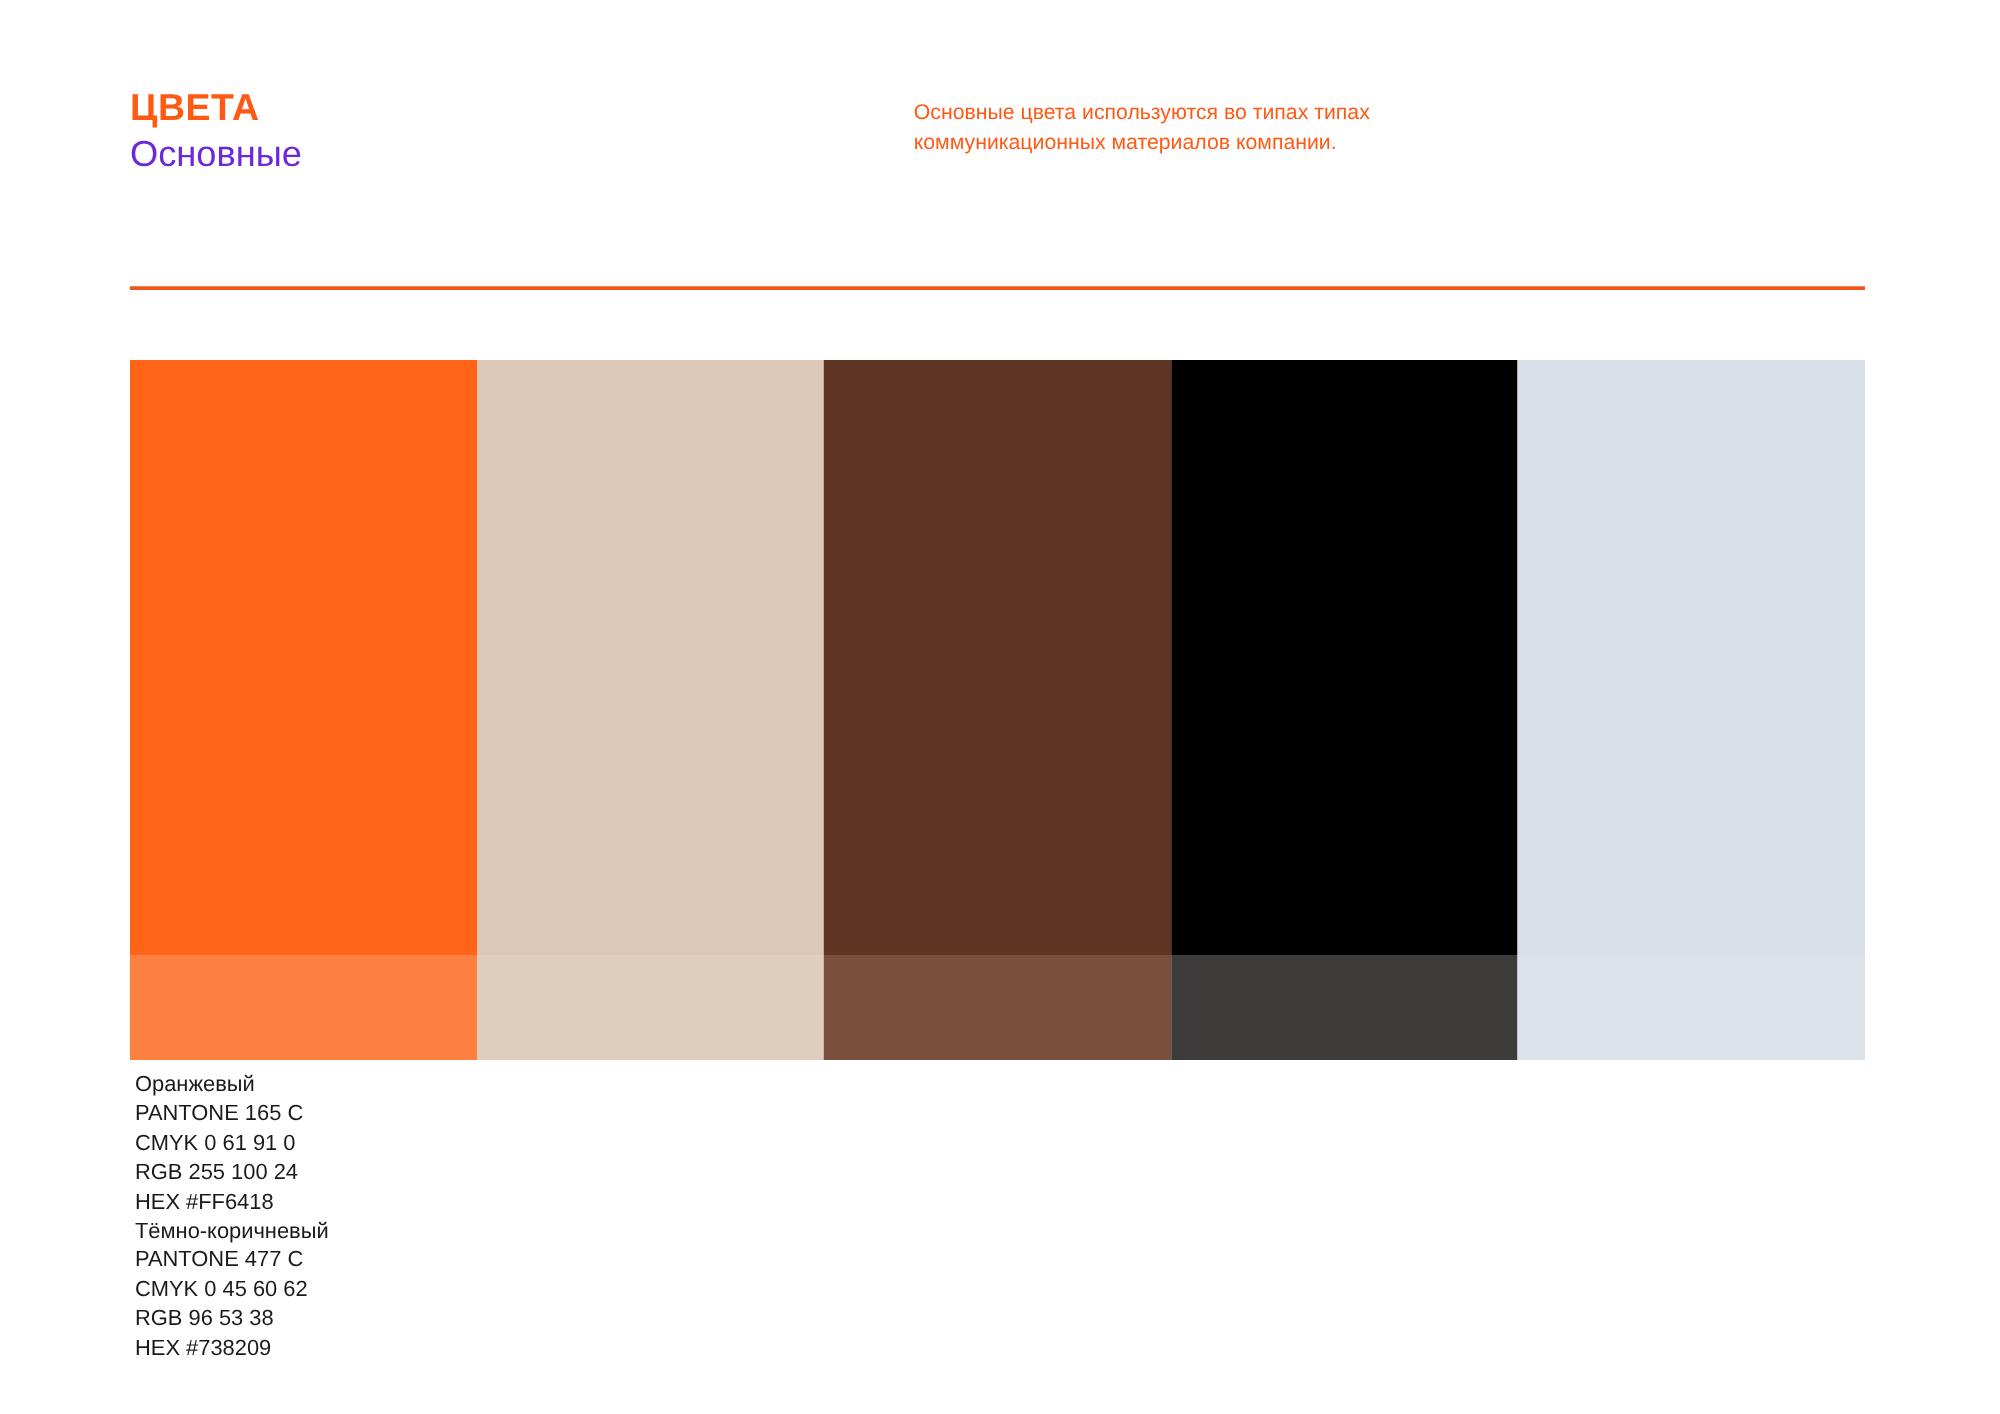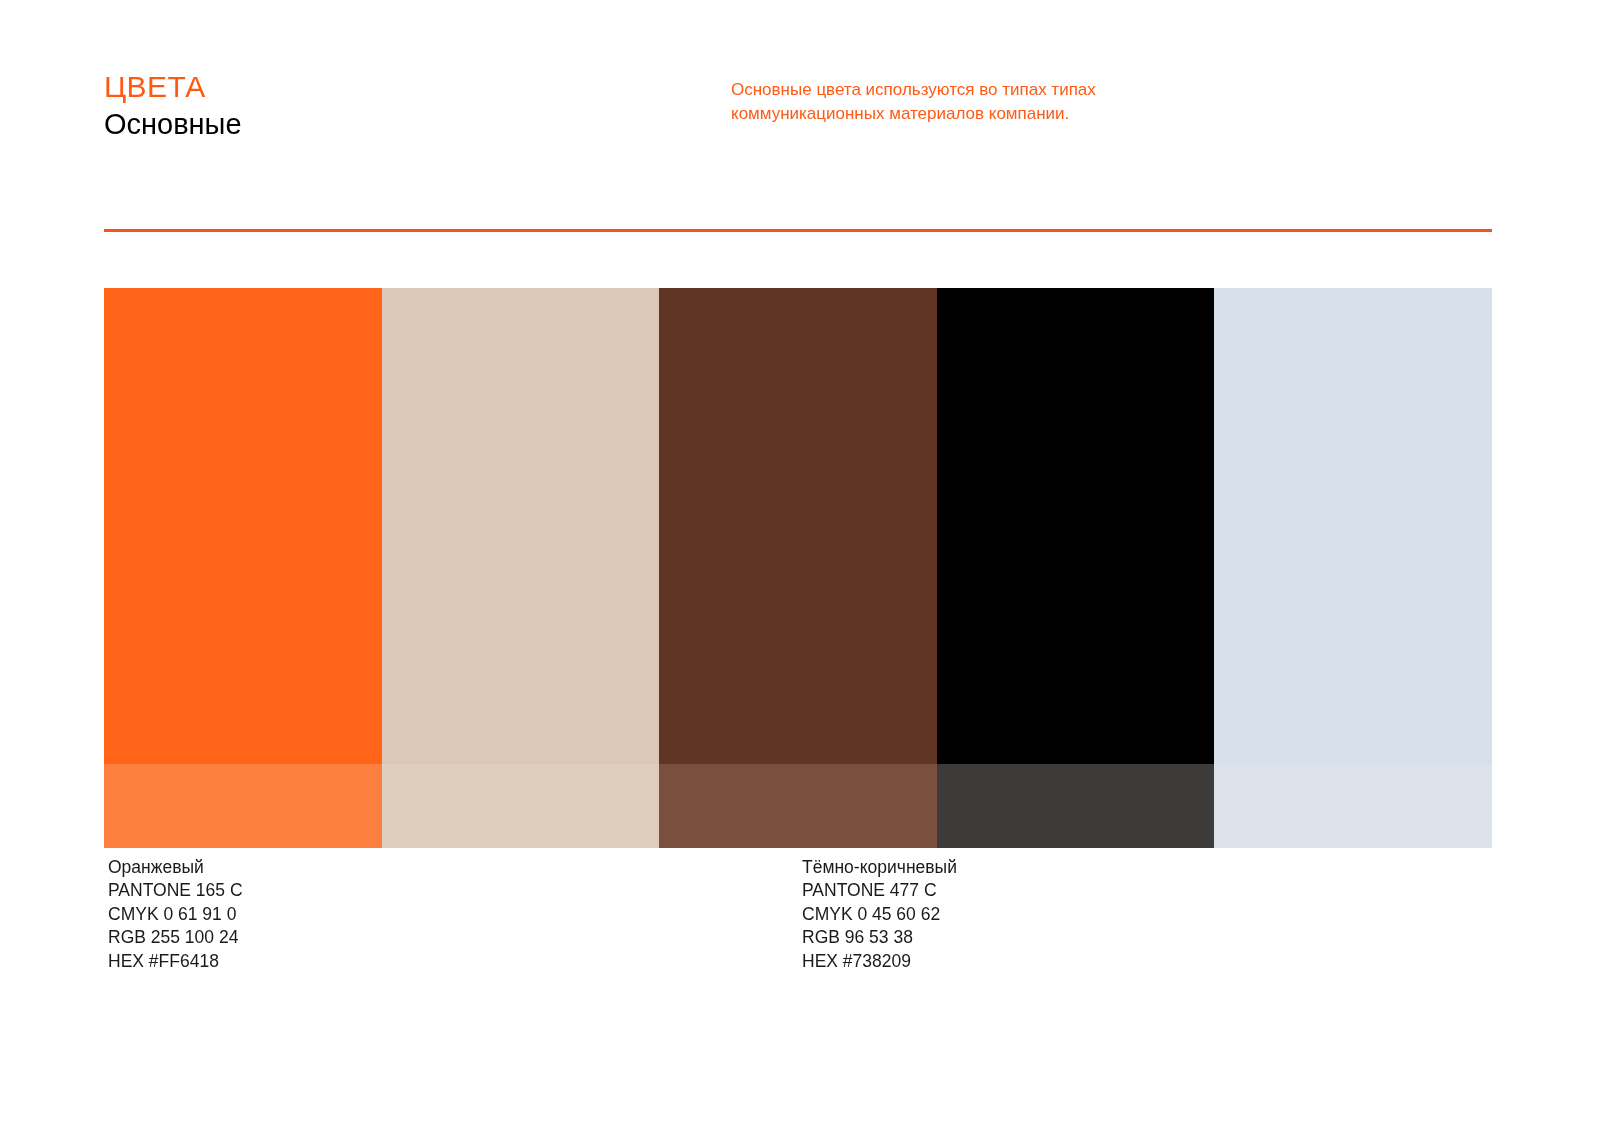"ЦВЕТА" .title-main { font-weight: normal -> bold }
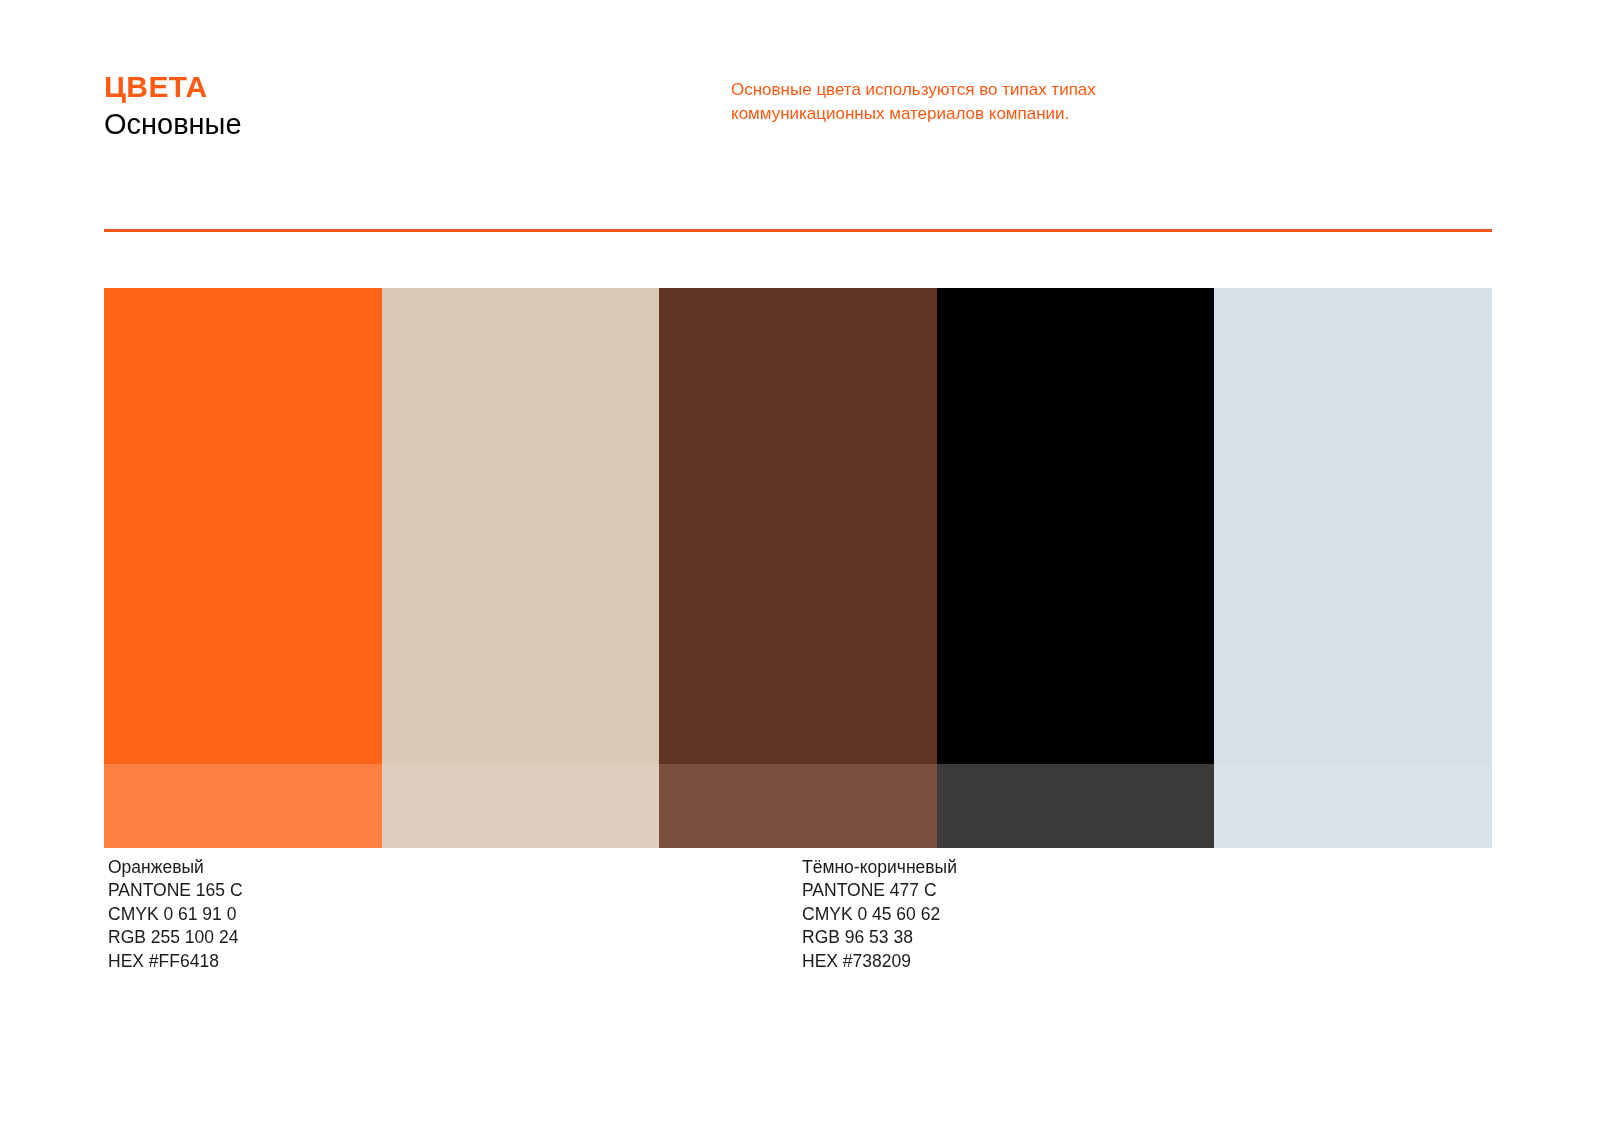"Основные" span.title-sub { color: #000000 -> #6d28d9 }
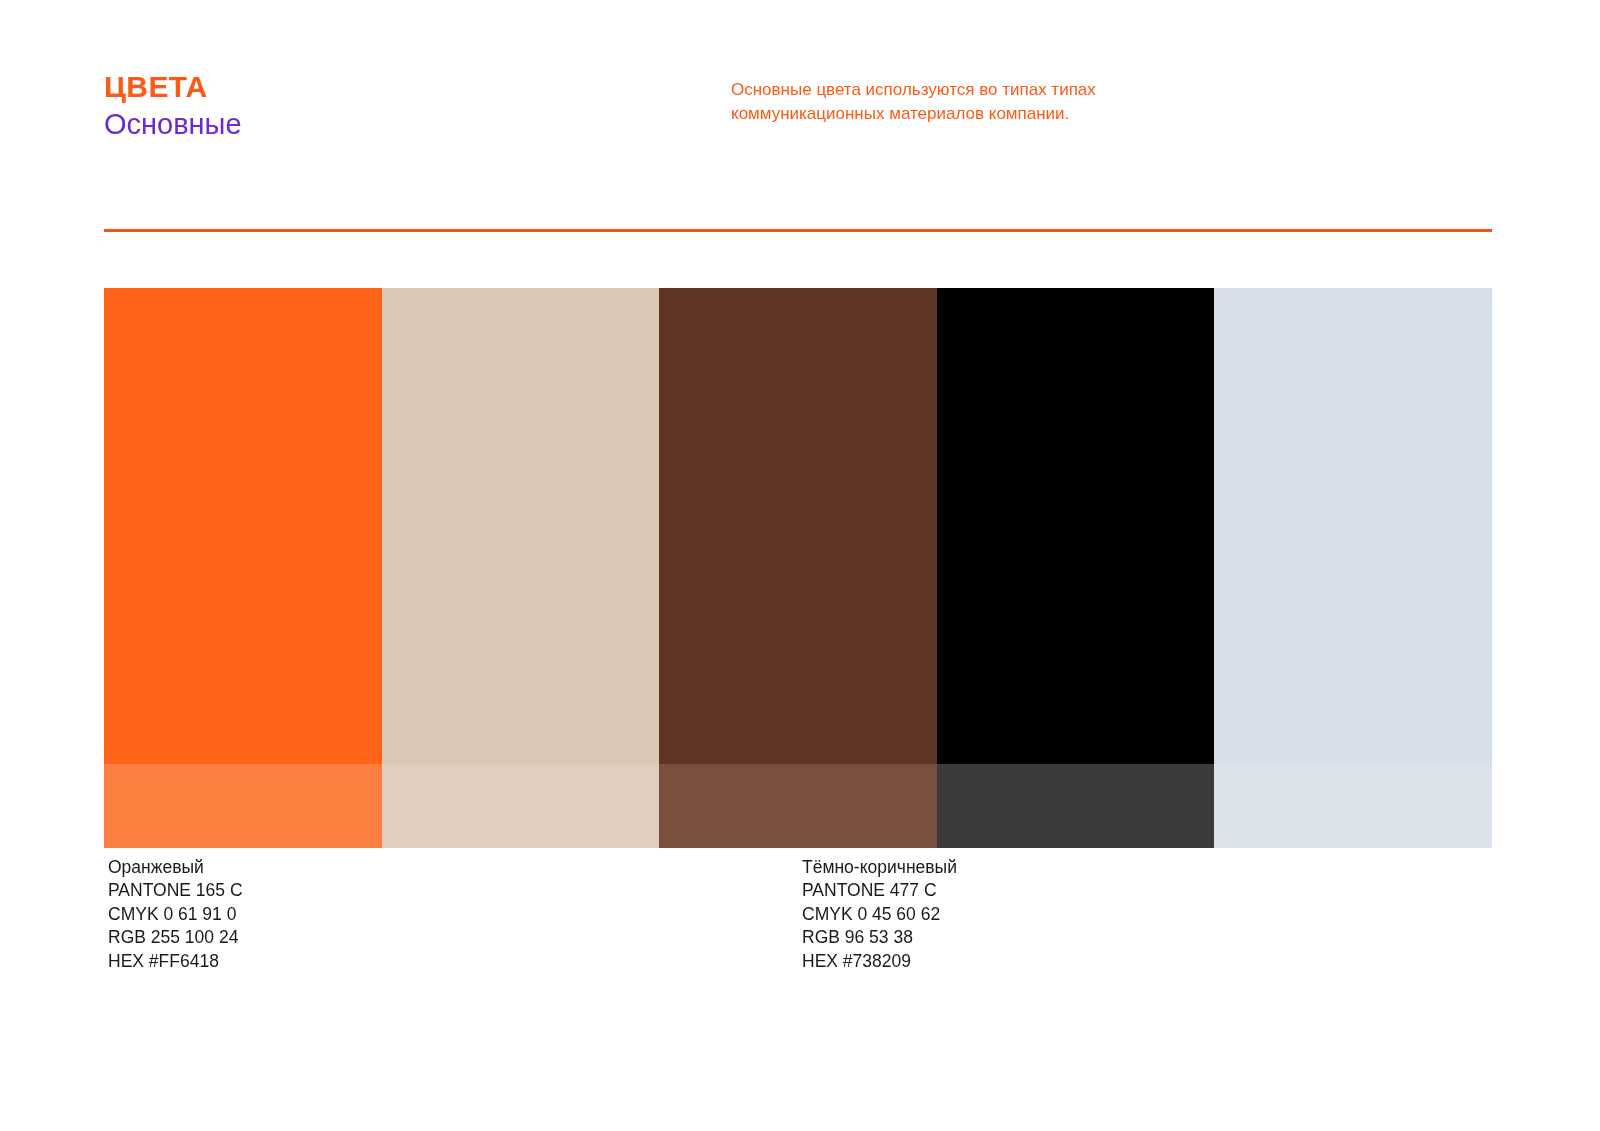"Оранжевый" .captions { flex-direction: row -> column }
